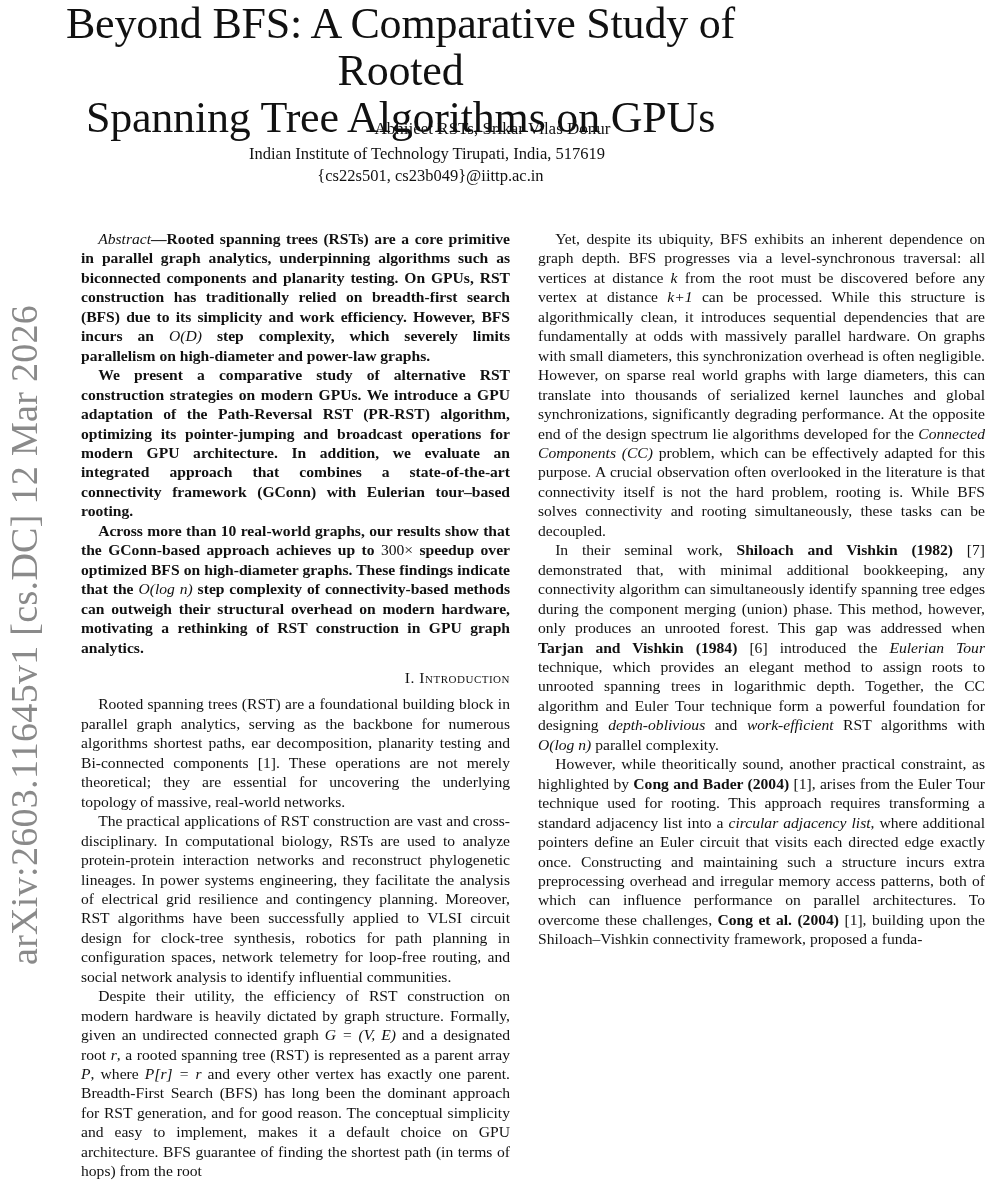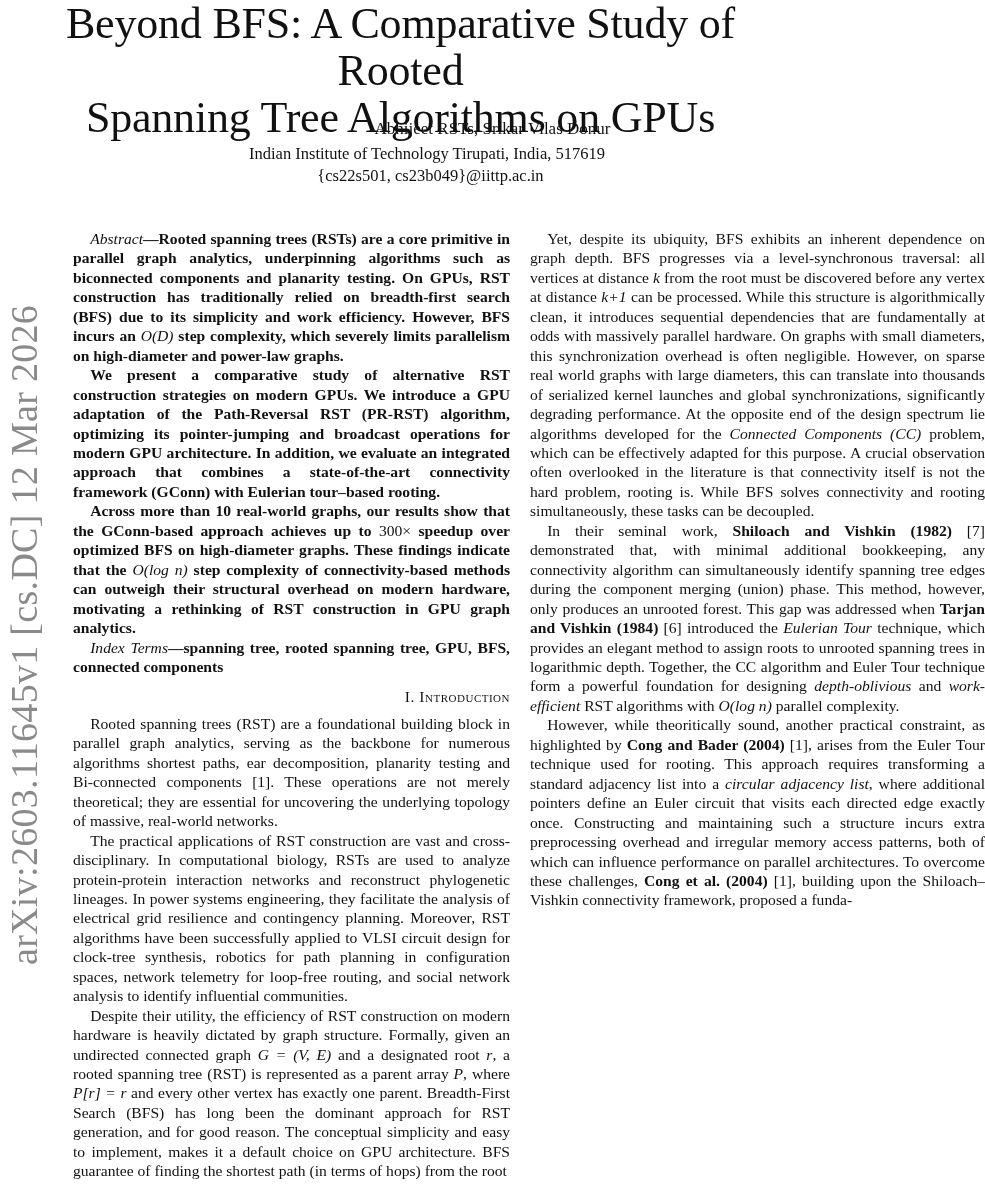"Abstract—Rooted spanning trees (RSTs)" .col p.ind { margin-left: none -> 8px }
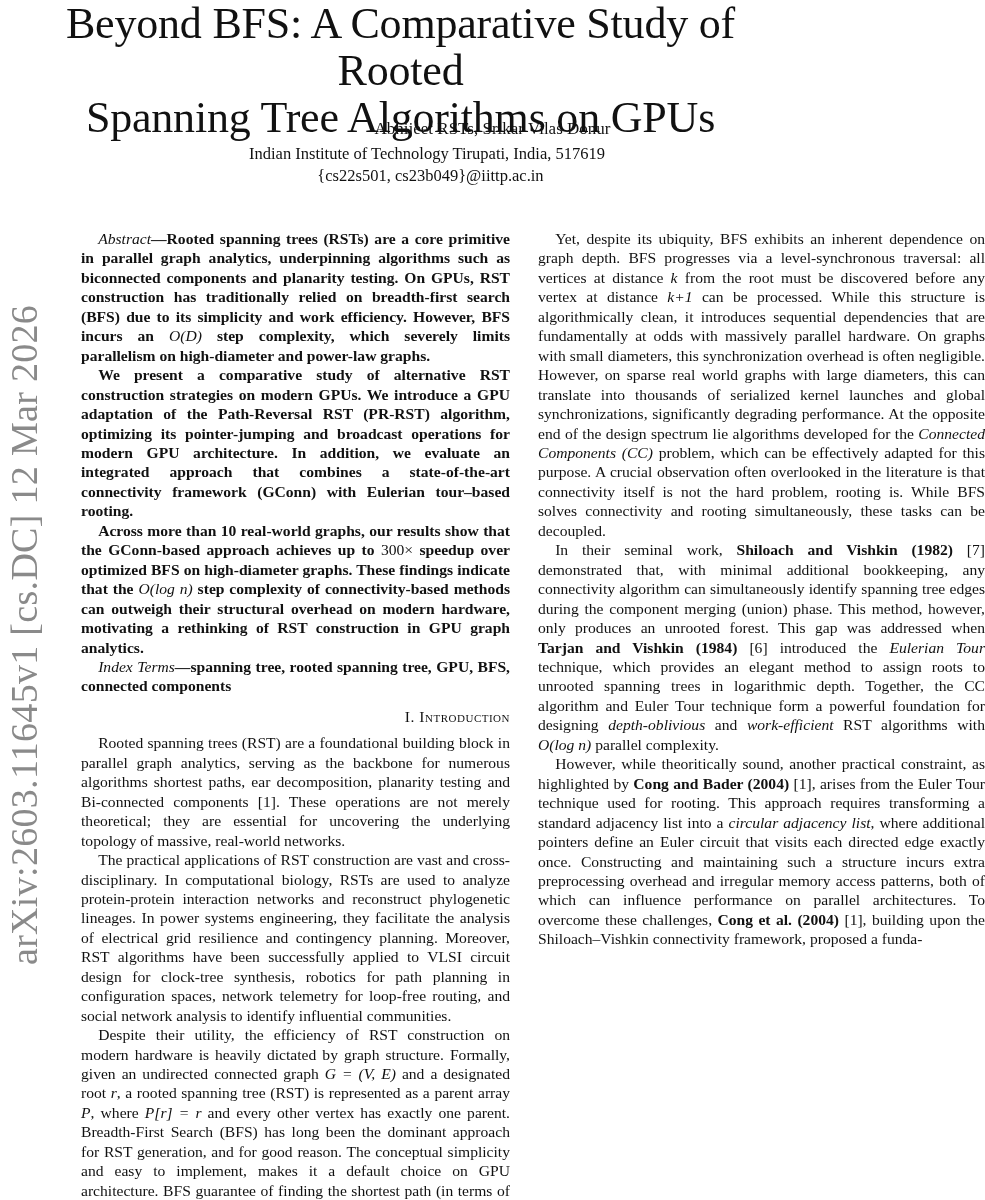"Index Terms—spanning tree, rooted" p.ind { html: <p><span>Index Terms</span><span>—spanning tree, rooted spanning tree, GPU, BFS, connected components</span></p> -> none }
